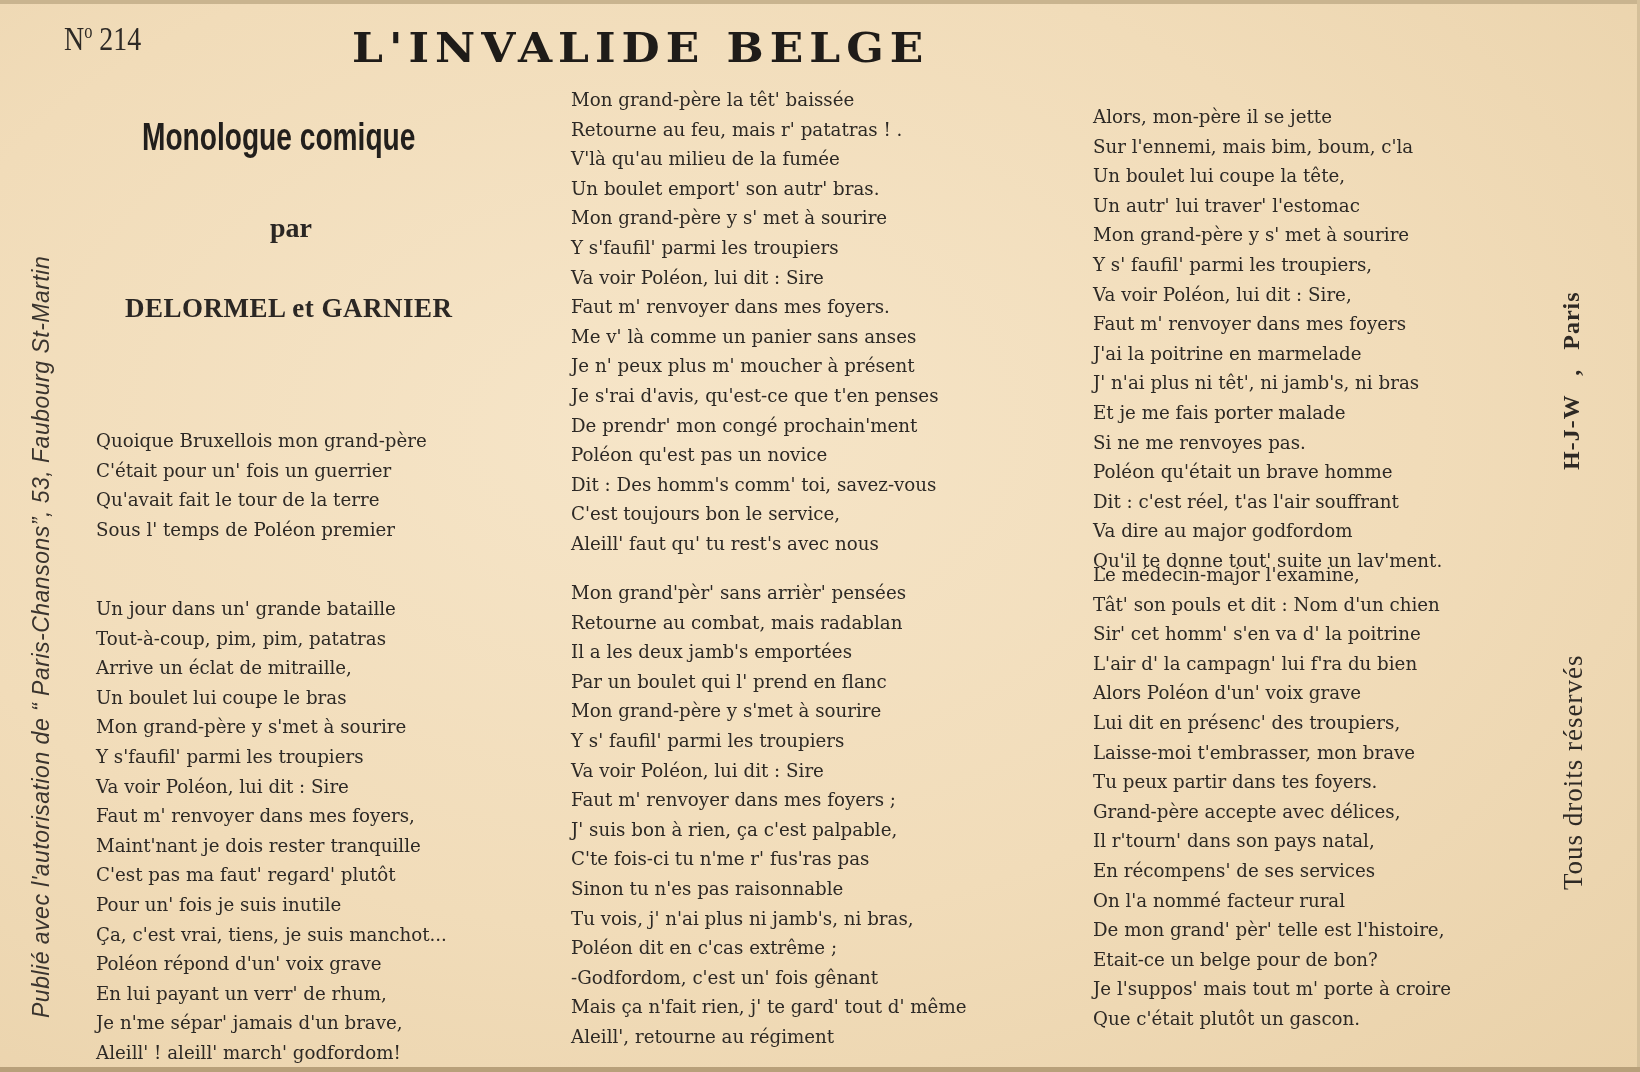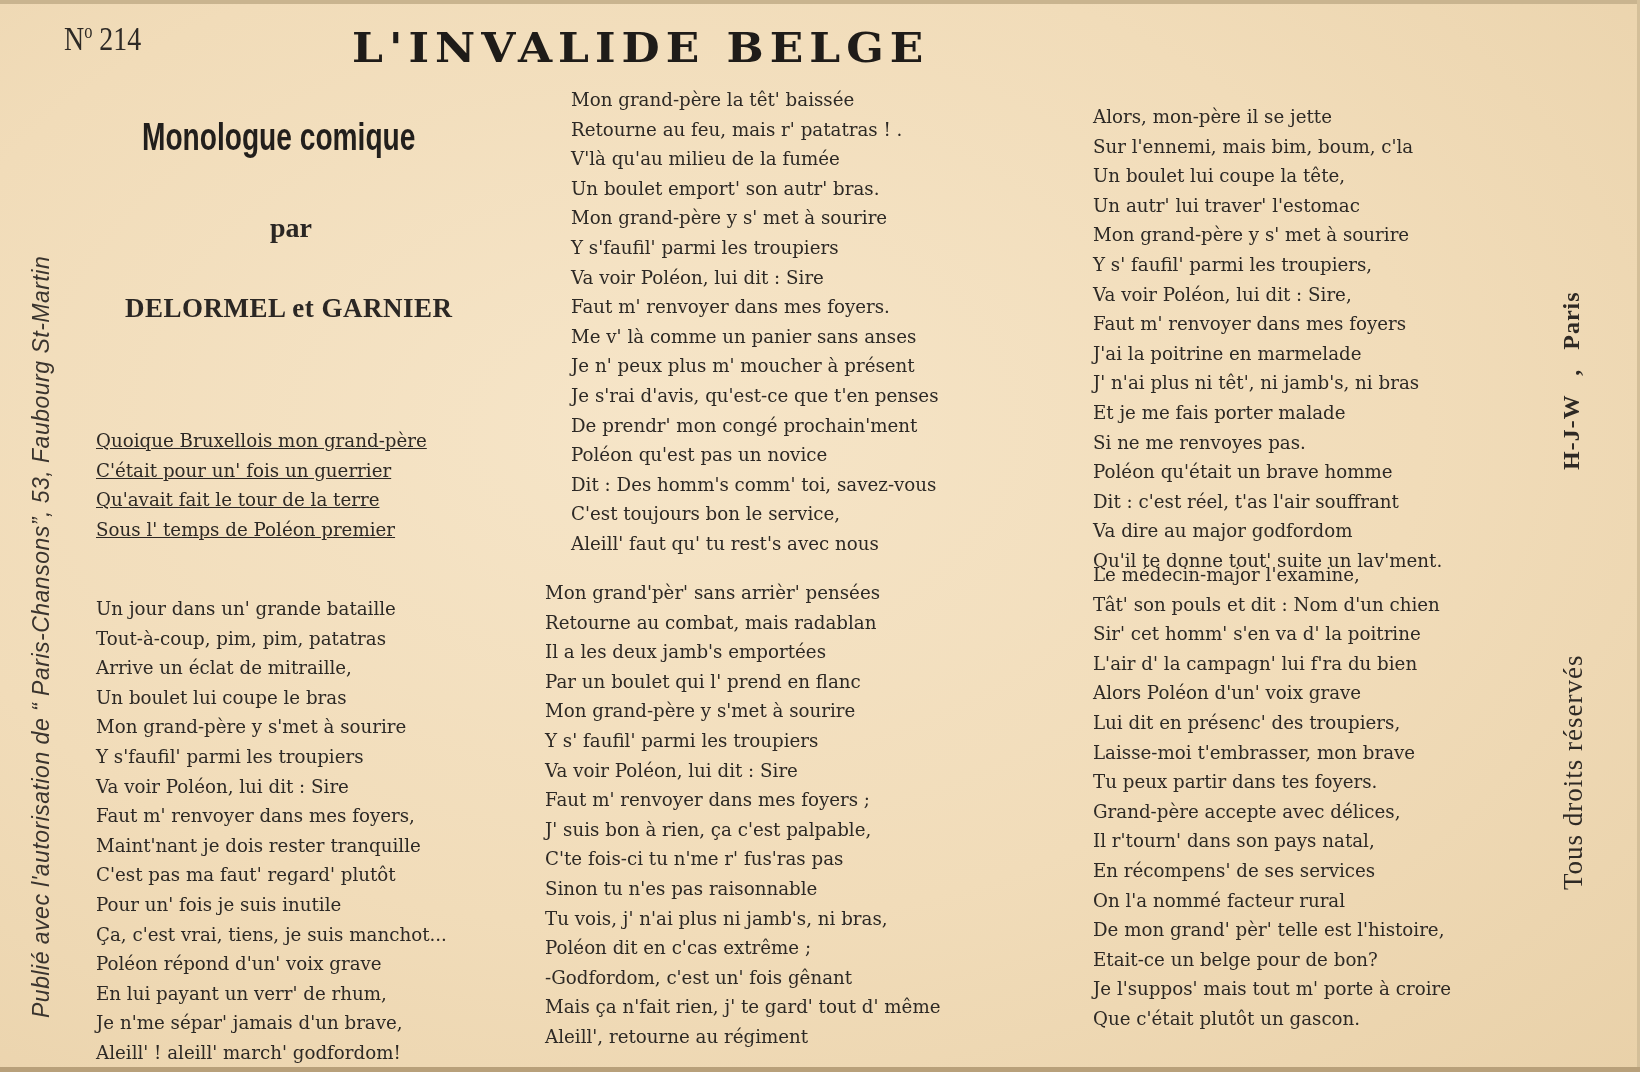"Quoique Bruxellois mon grand-père" #col1a { text-decoration: underline -> none }
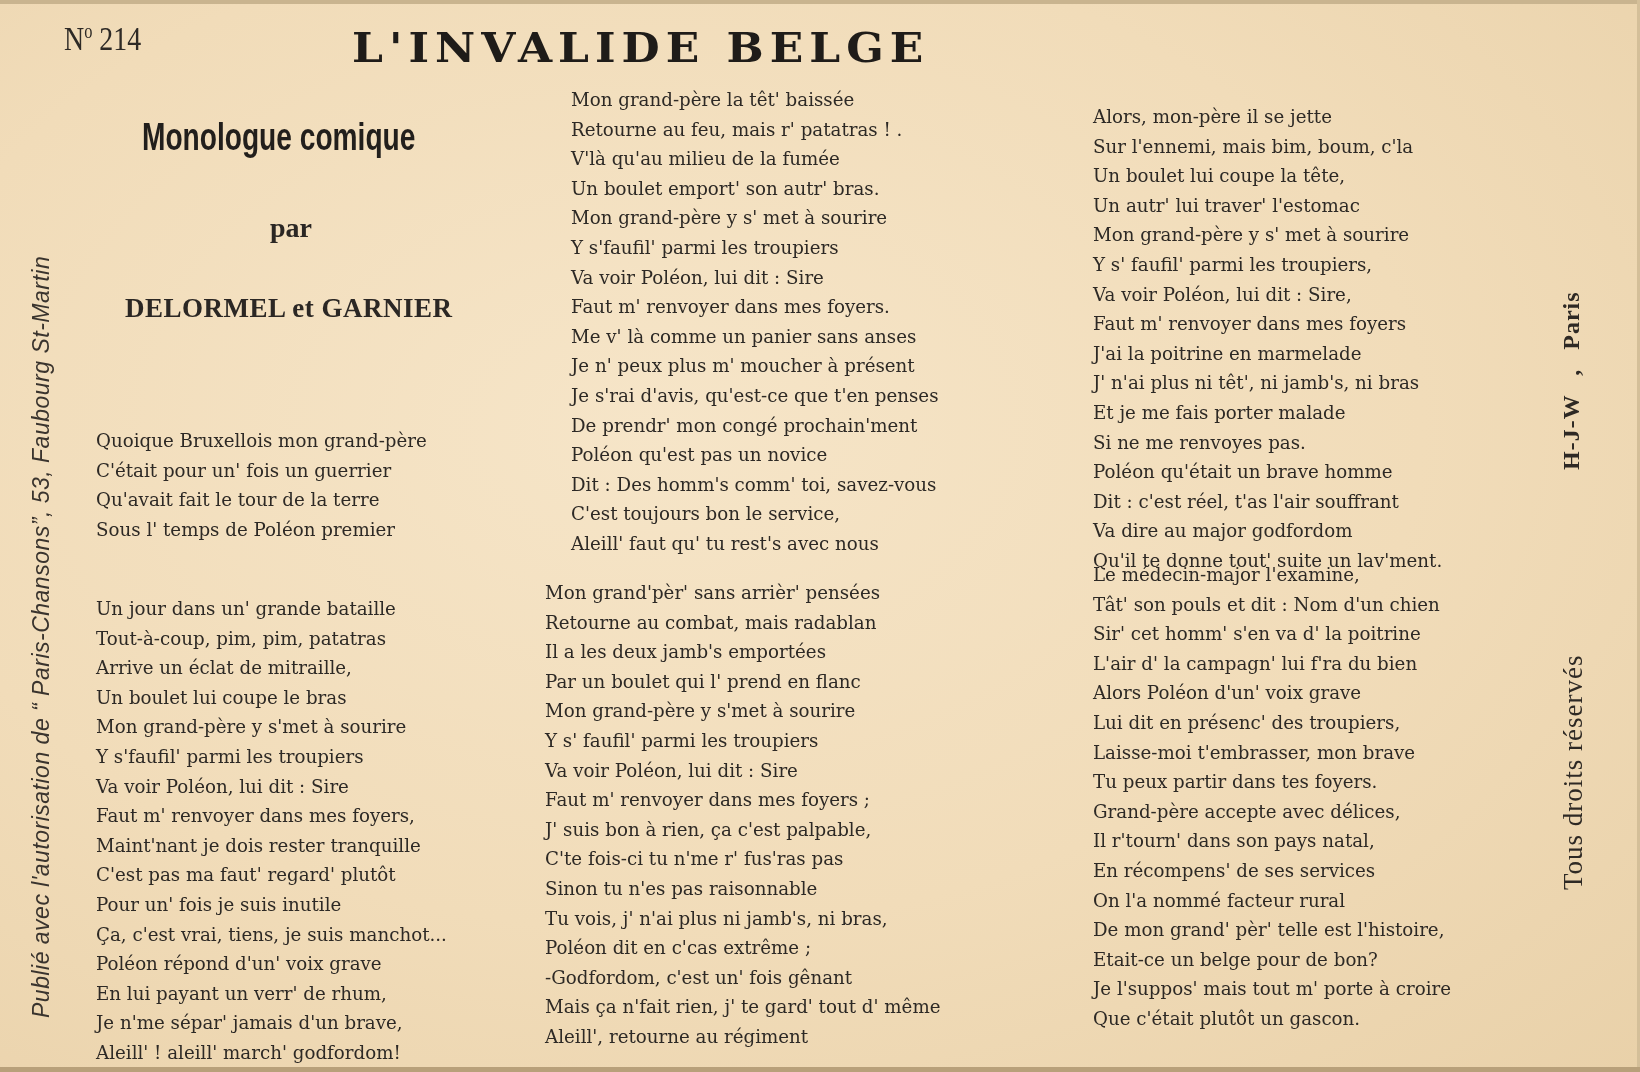"Mon grand'pèr' sans arrièr' pensées" #col2b { left: 545px -> 571px }
